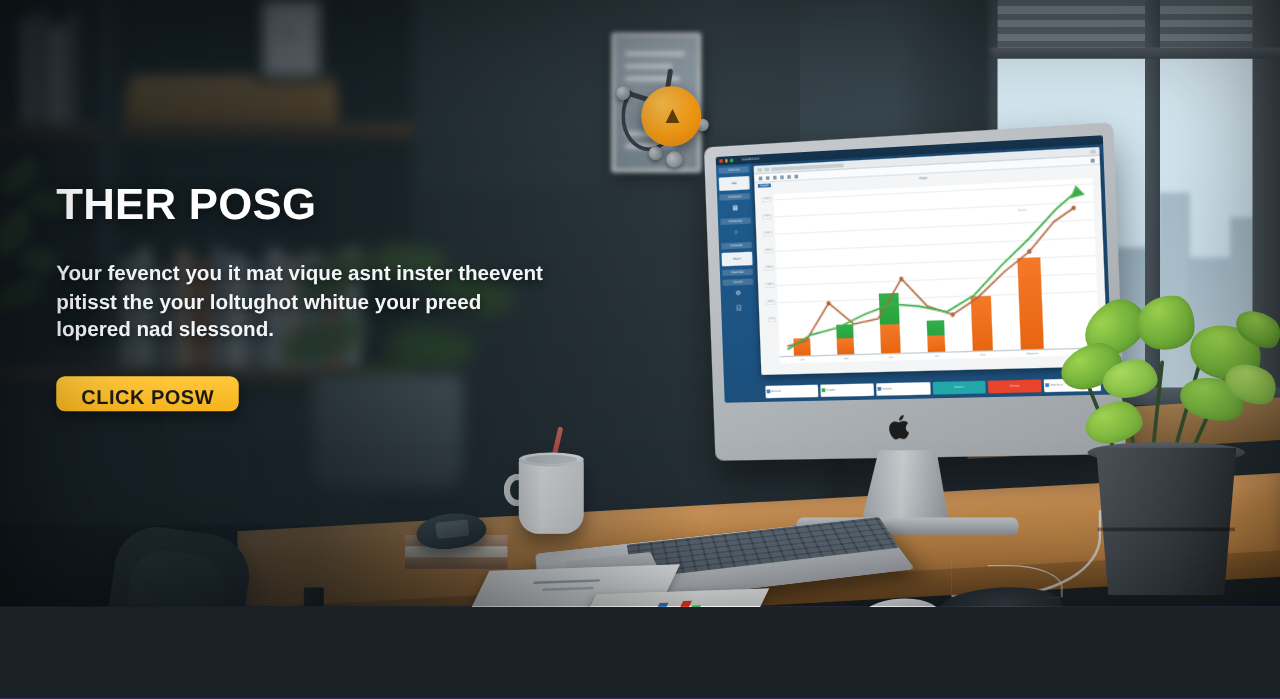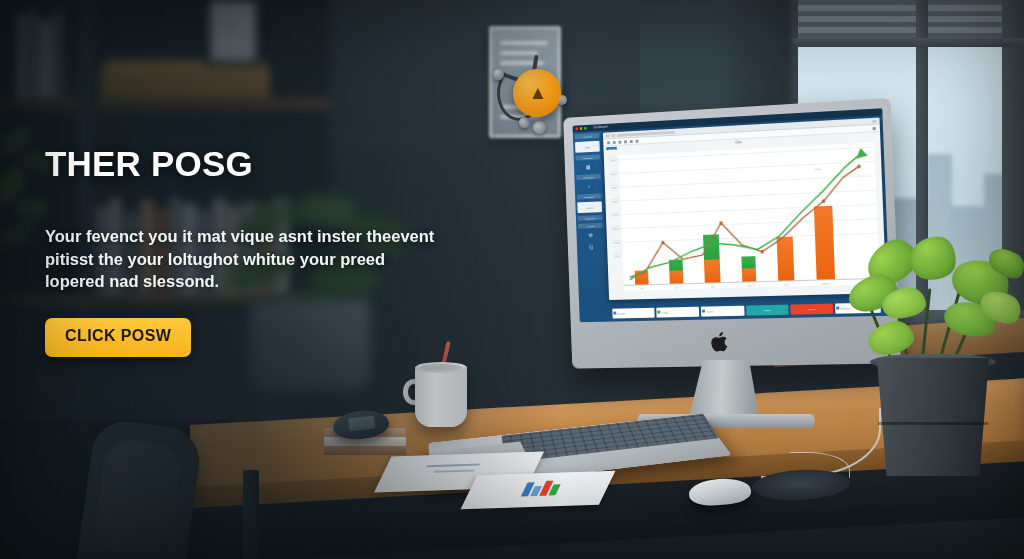"THER POSG" #banner { height: 559px -> 485px }
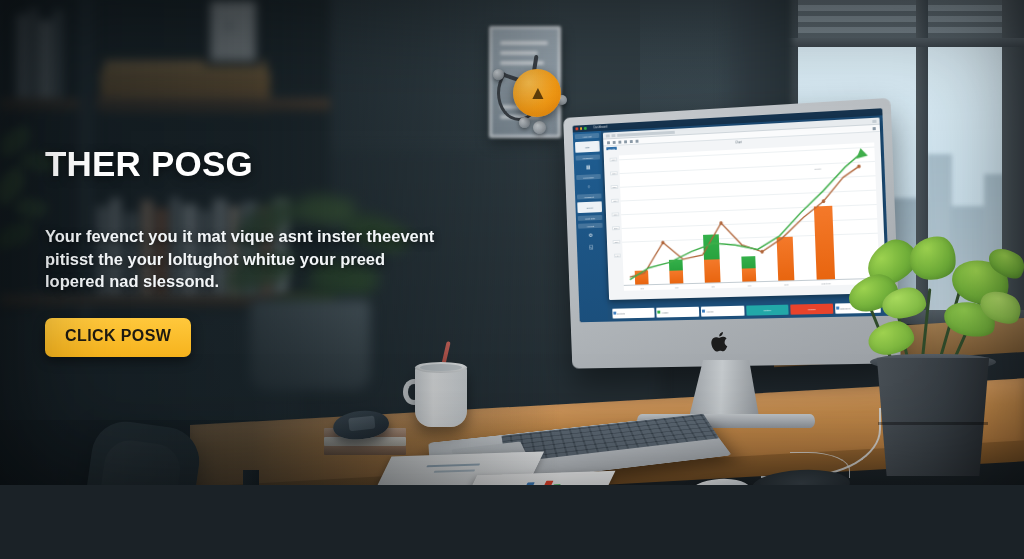"Your fevenct you it mat" .subcopy { margin-top: 41px -> 24px }
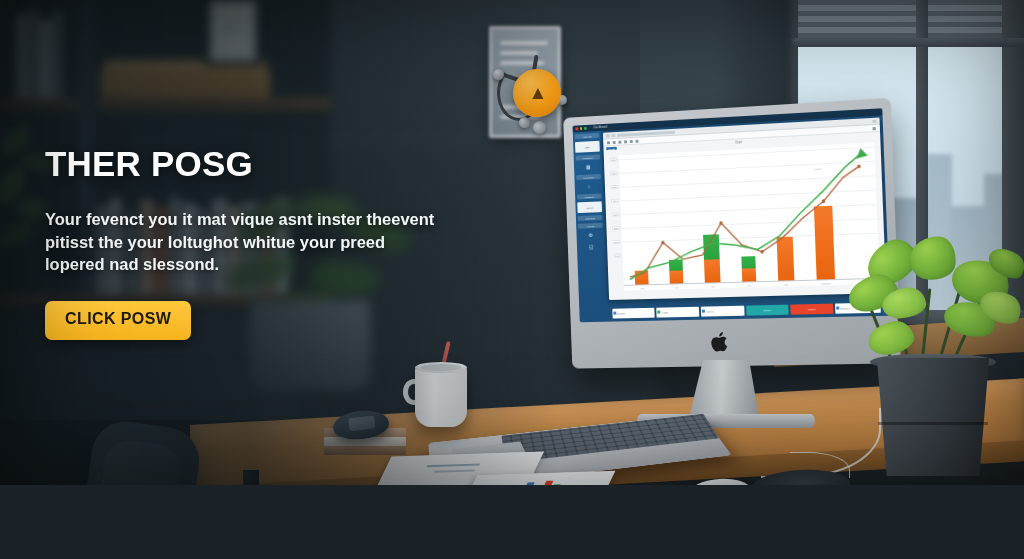"CLICK POSW" .cta { padding: 9px 20px 12px -> 9px 20px 1px }
